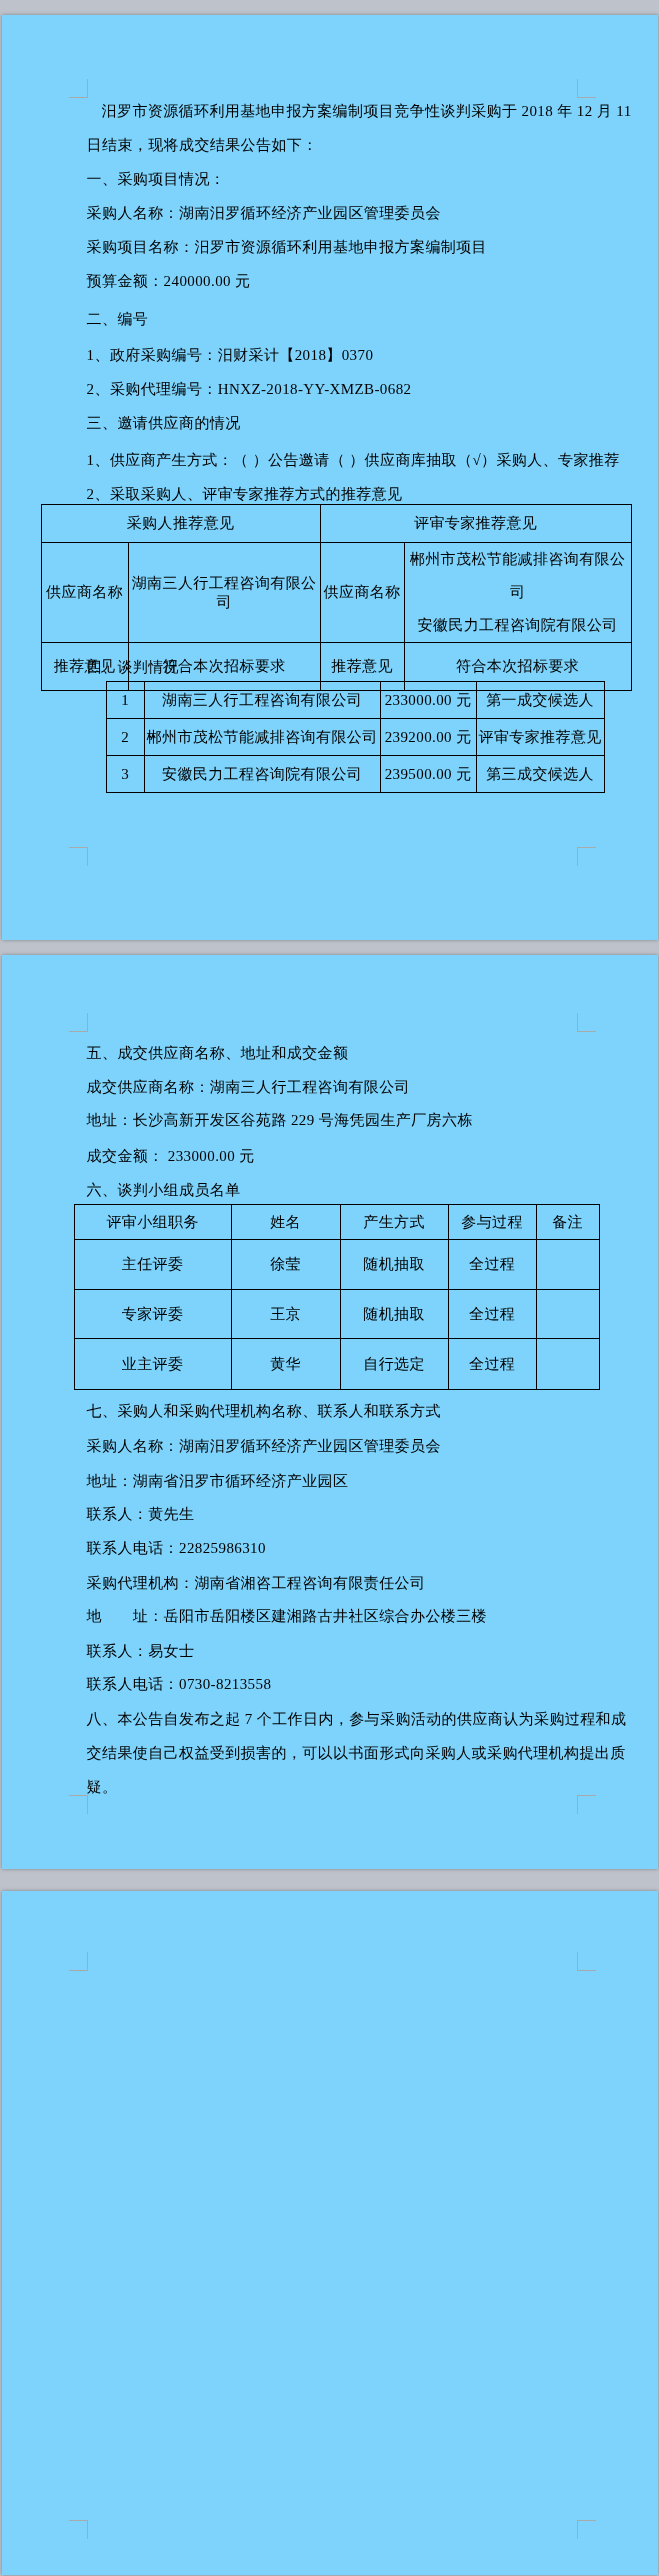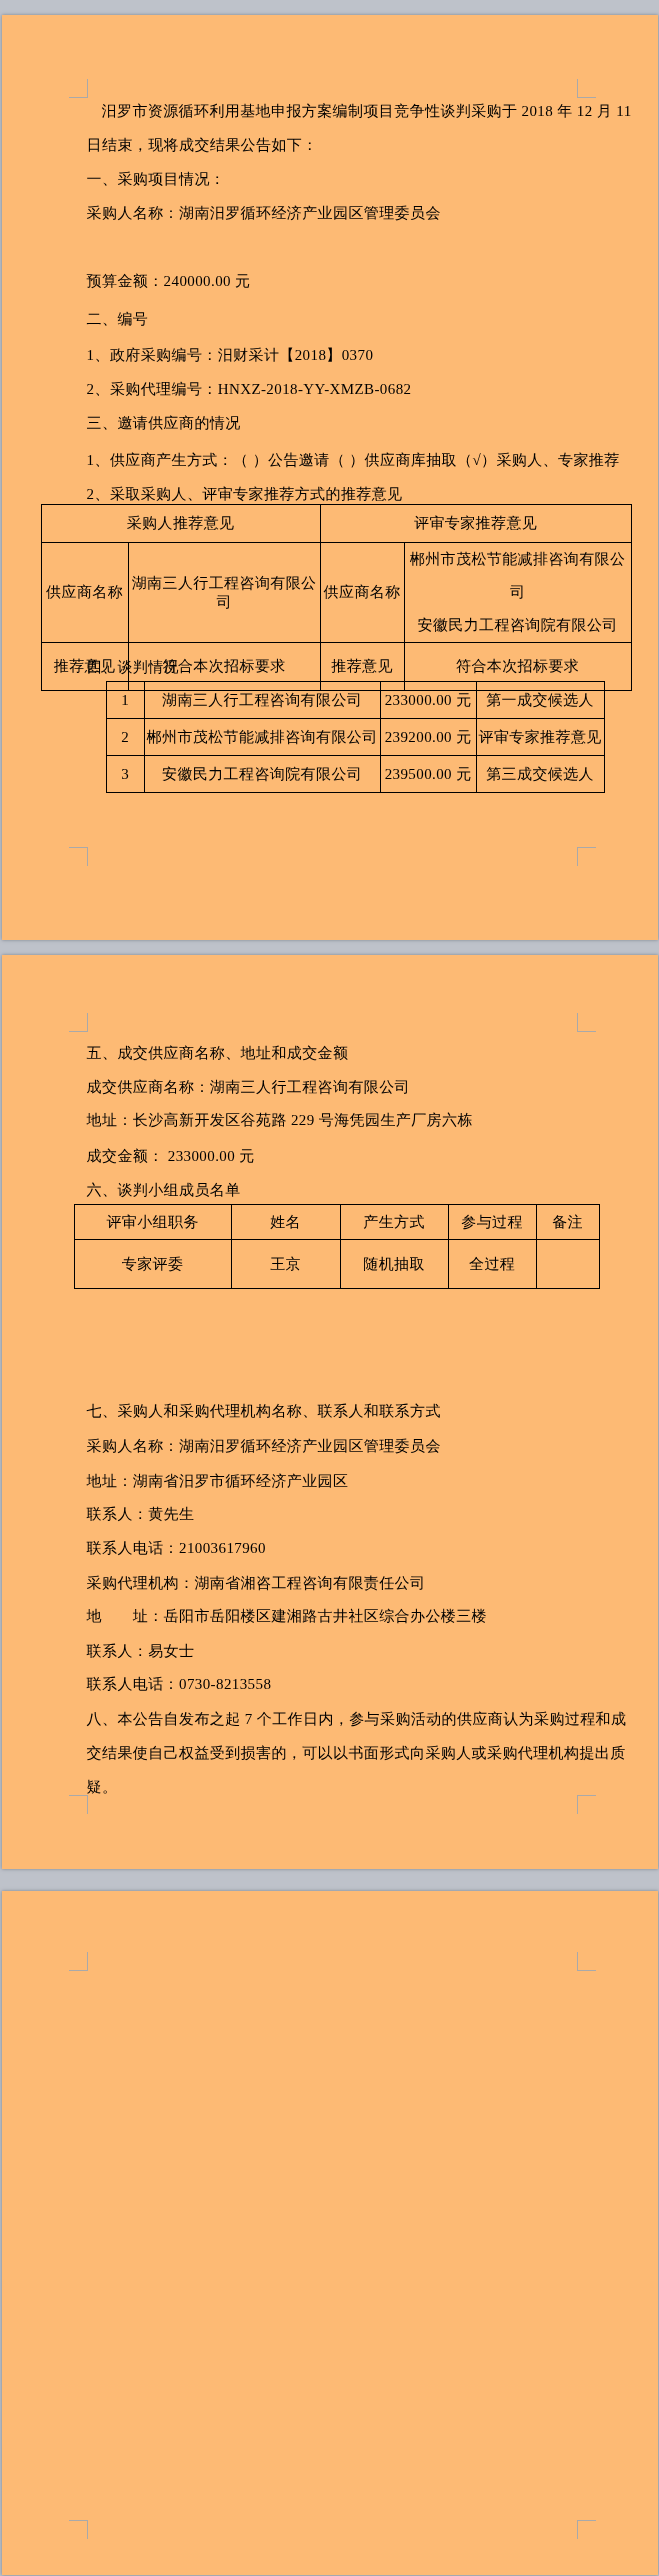"汨罗市资源循环利用基地申报方案编制项目竞争性谈判采购于 2018 年 12 月" .page { background: #fdba74 -> #7dd3fc }
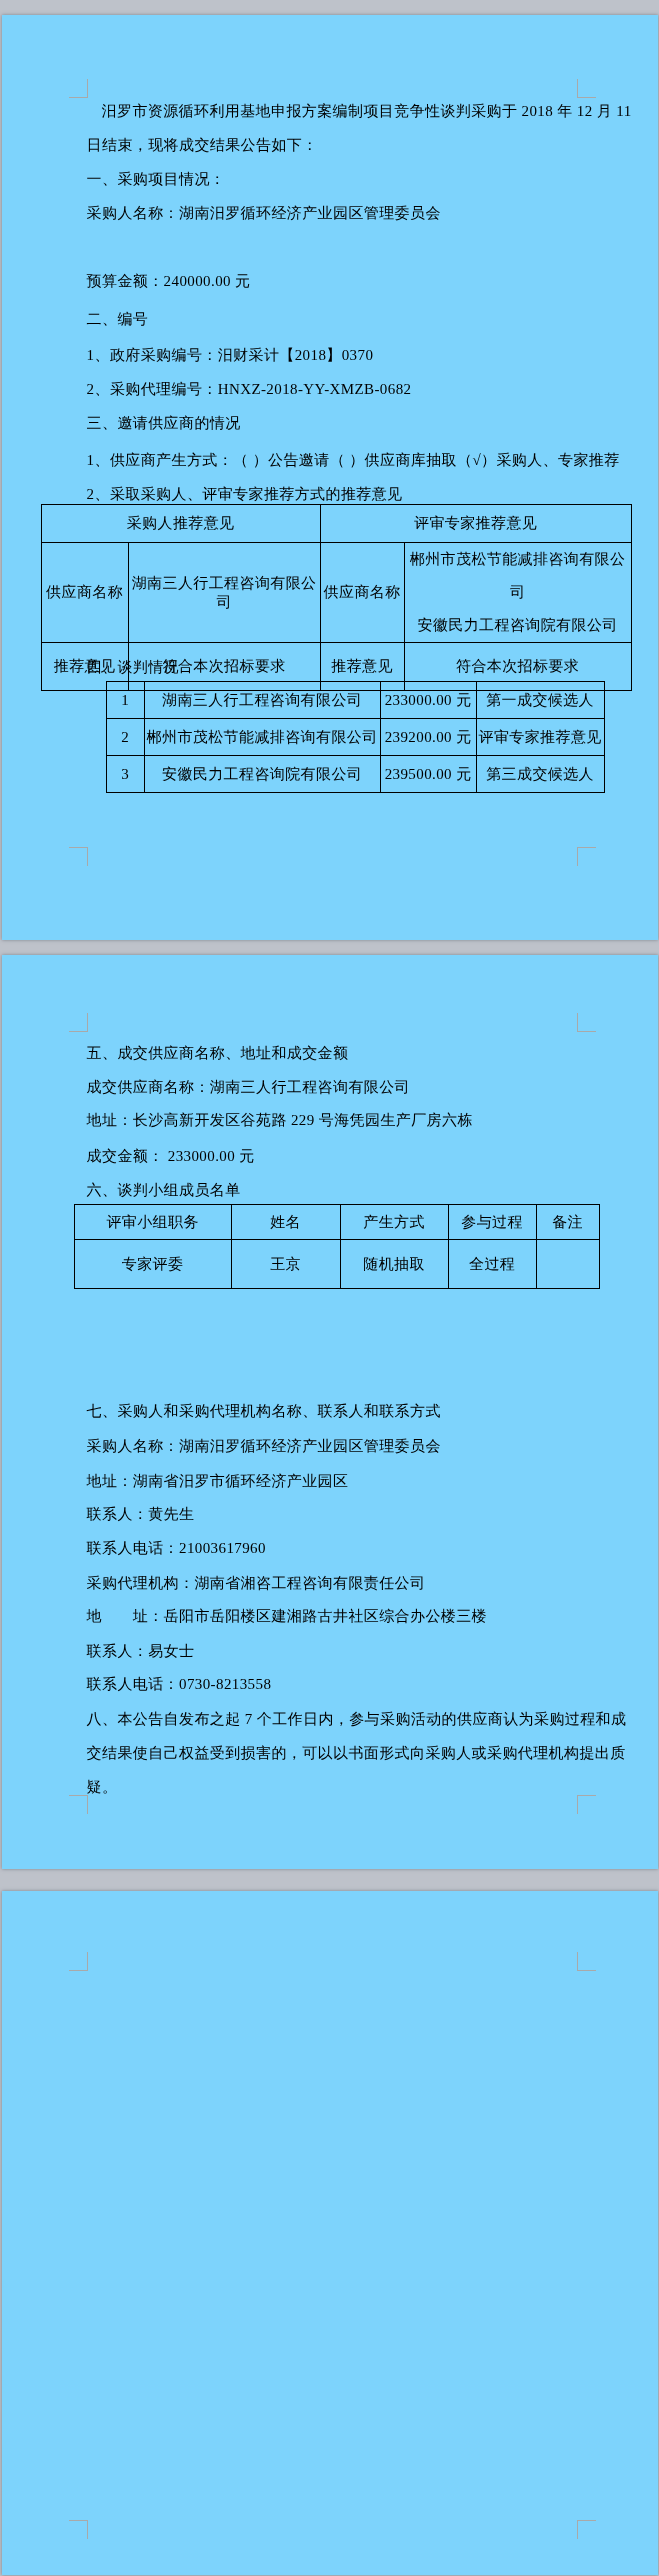"采购项目名称：汨罗市资源循环利用基地申报方案编制项目" div.tline { html: none -> <div>采购项目名称：汨罗市资源循环利用基地申报方案编制项目</div> }
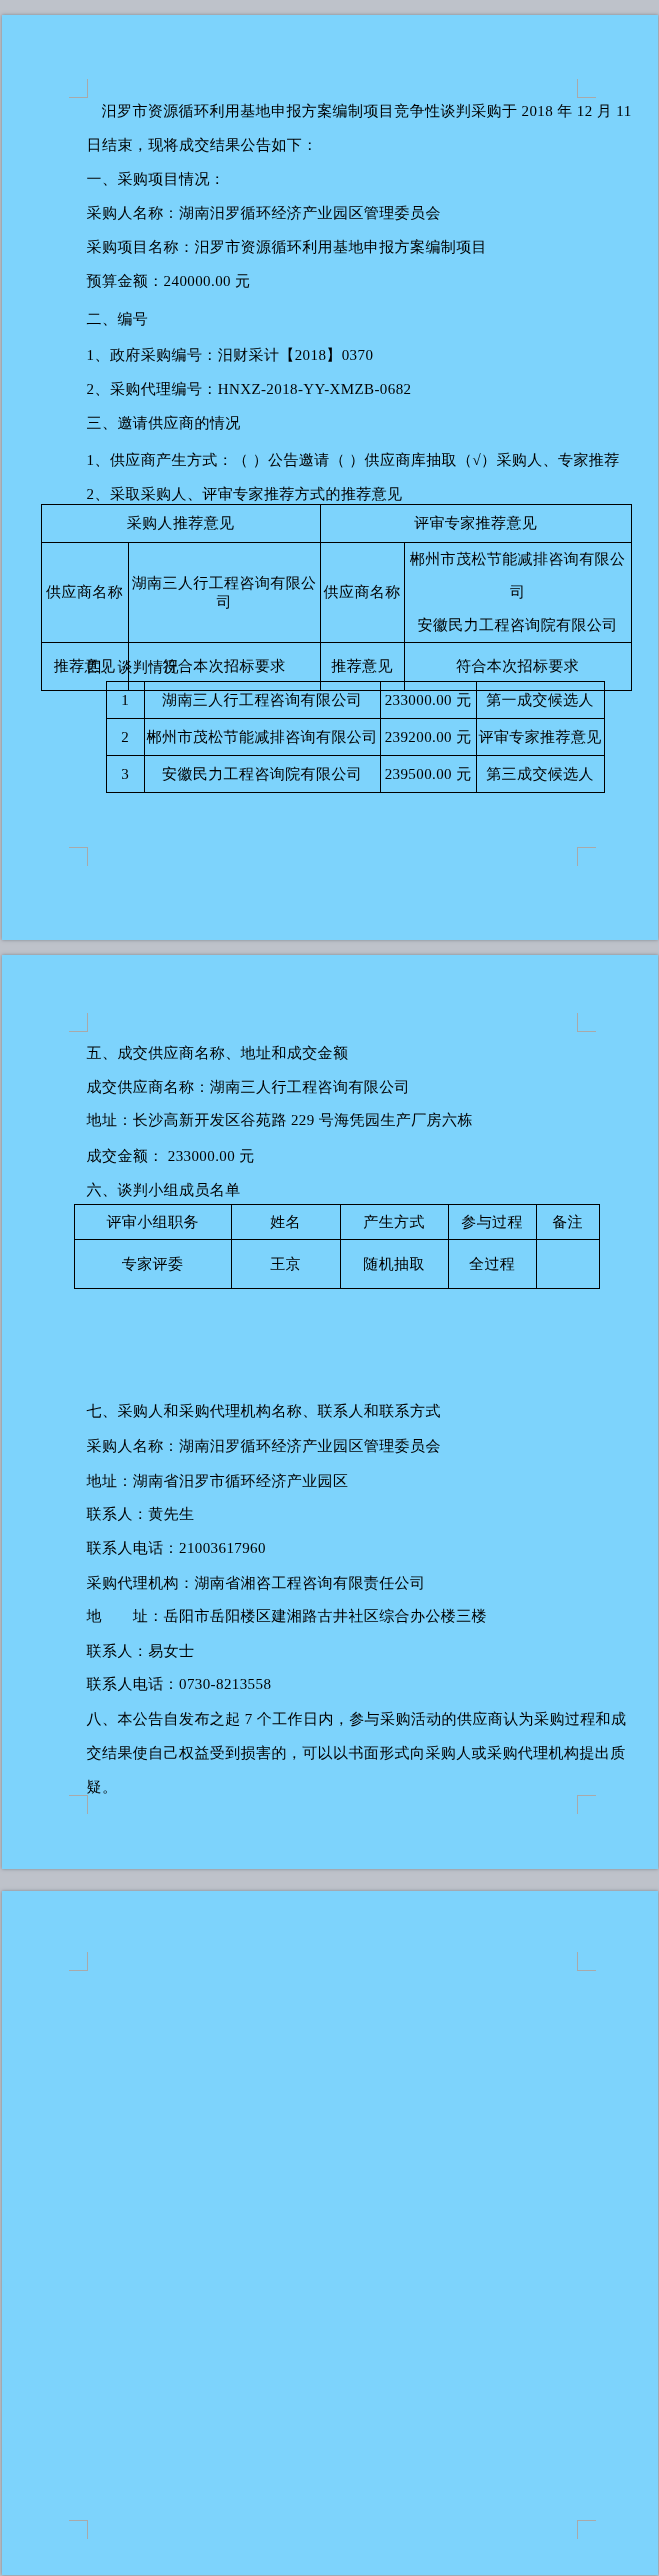"主任评委" tr { html: none -> <tr> <td>主任评委</td> <td>徐莹</td> <td>随机抽取</td> <td>全过程</td> <td></td> </tr> }
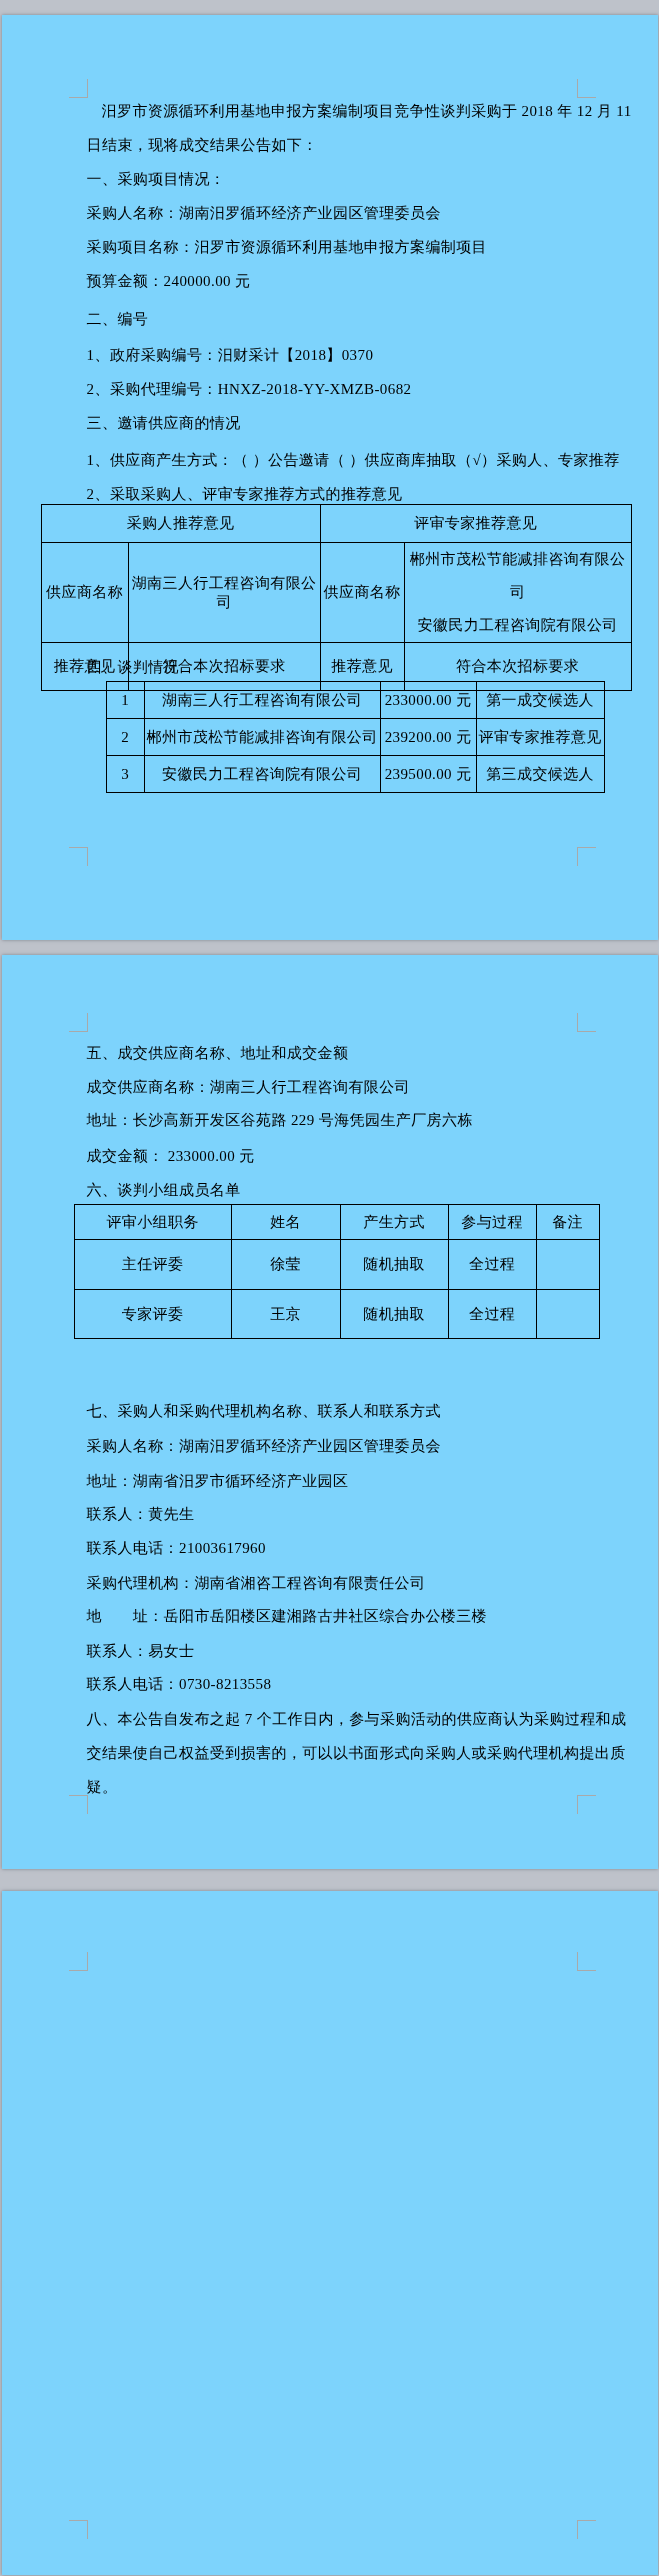"业主评委" tr { html: none -> <tr> <td>业主评委</td> <td>黄华</td> <td>自行选定</td> <td>全过程</td> <td></td> </tr> }
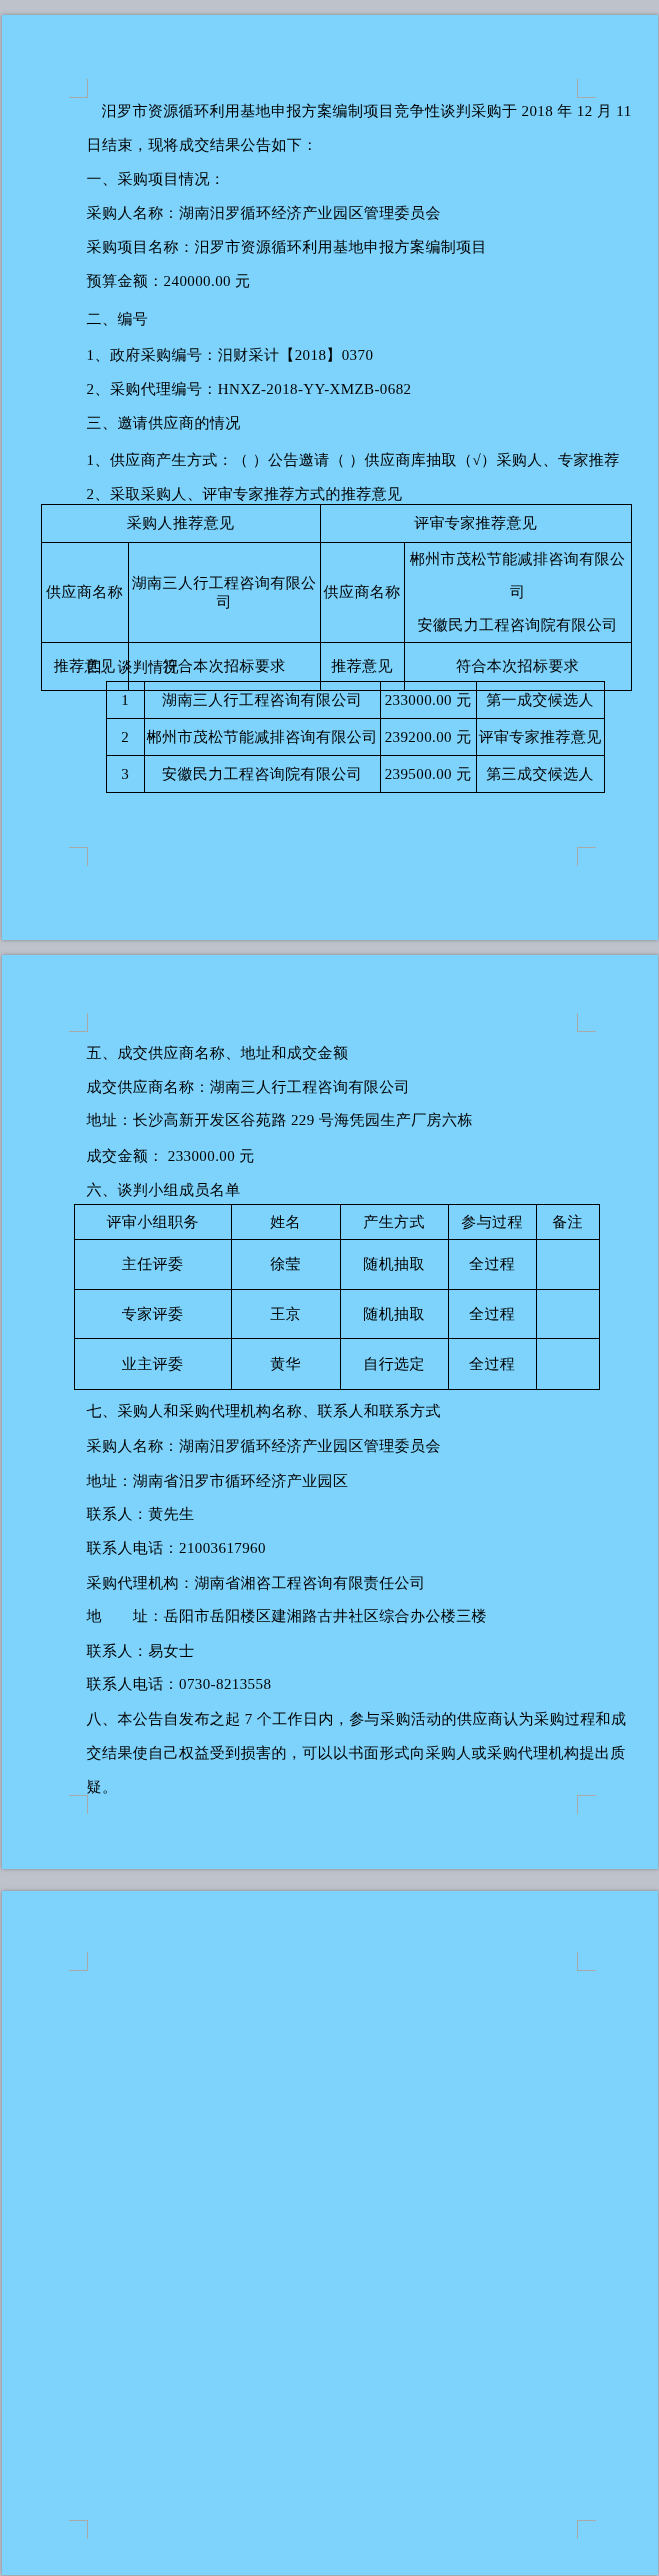"联系人电话：21003617960" div.tline { text: 21003617960 -> 22825986310 }
